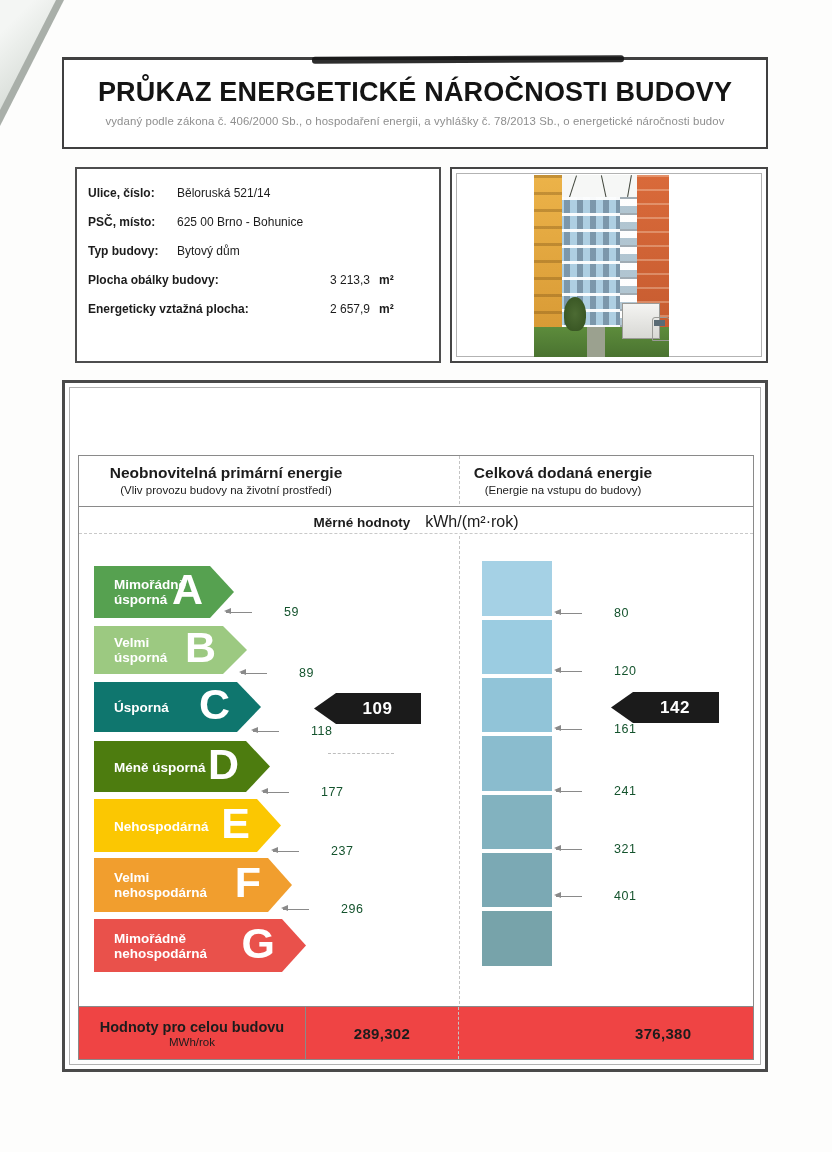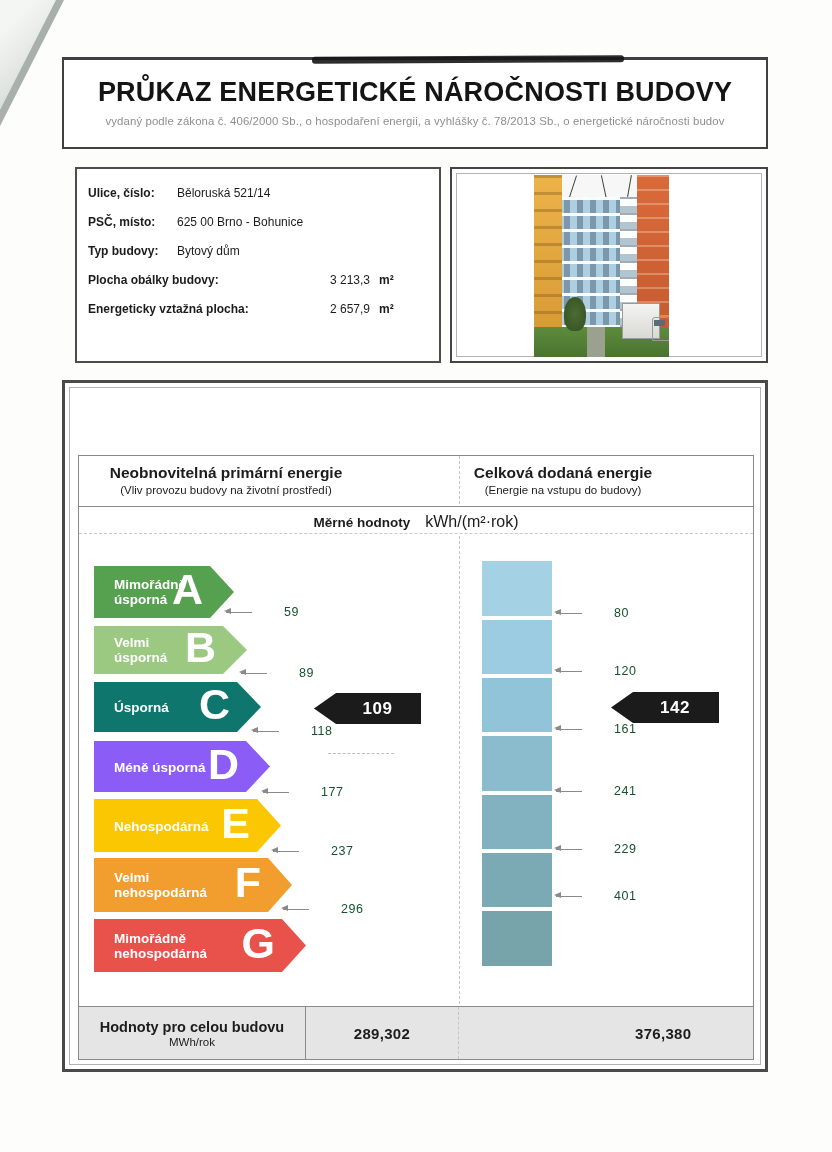"Méně úsporná" div.band { background-color: #8b5cf6 -> #4d7c0f }
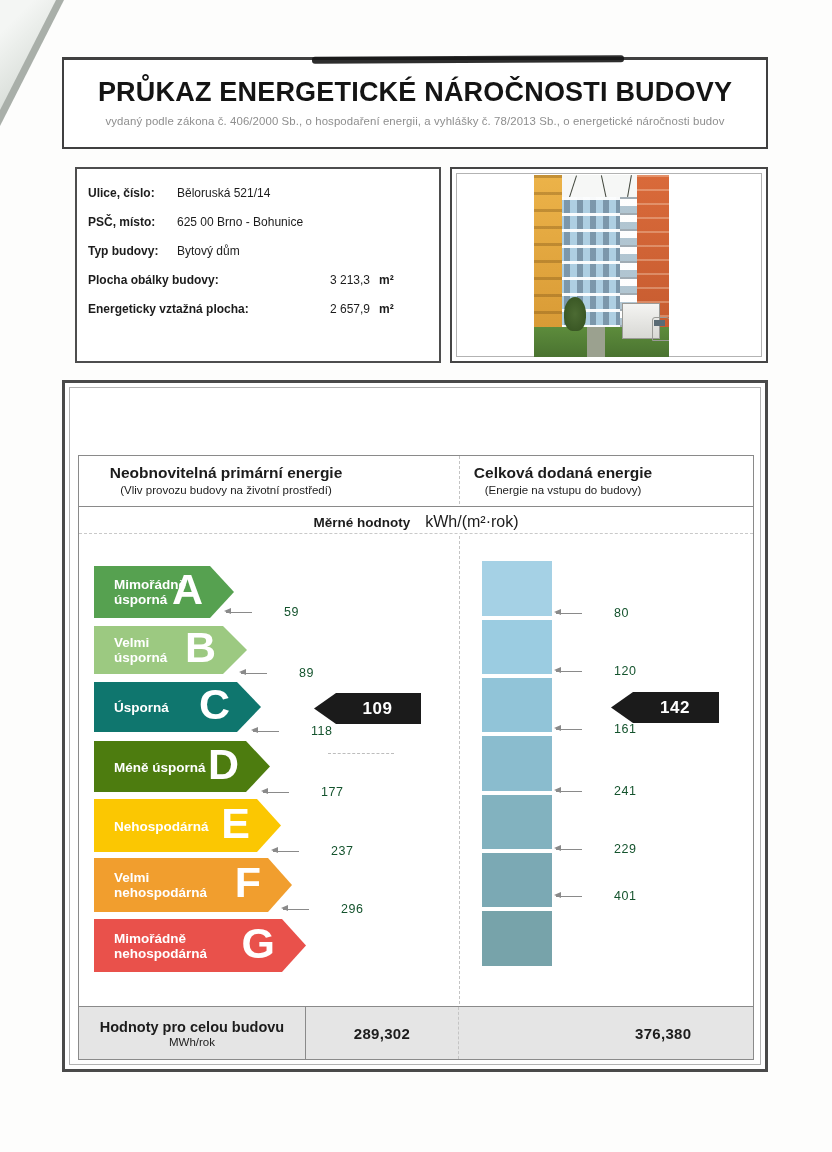"229" span.tick-num { text: 229 -> 321 }
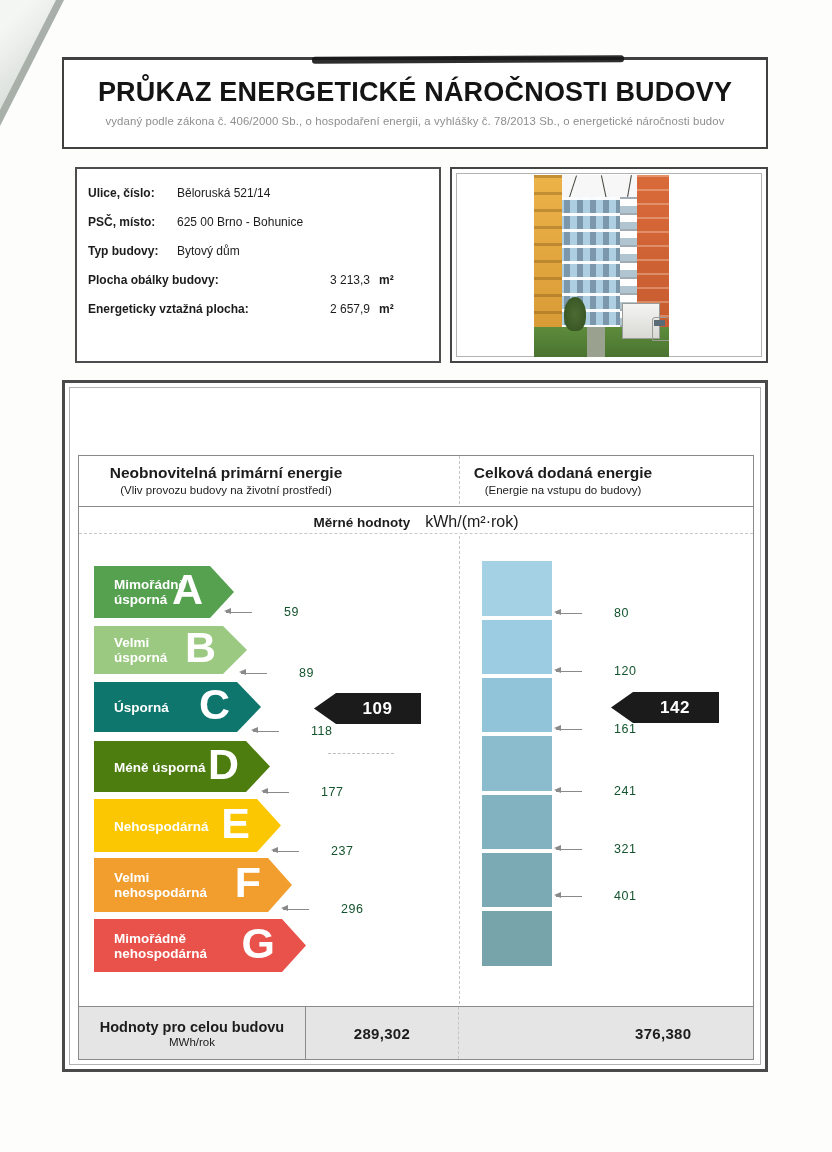"Hodnoty pro celou budovu" #bottom-row { background: #e5e5e5 -> #ef4444 }
